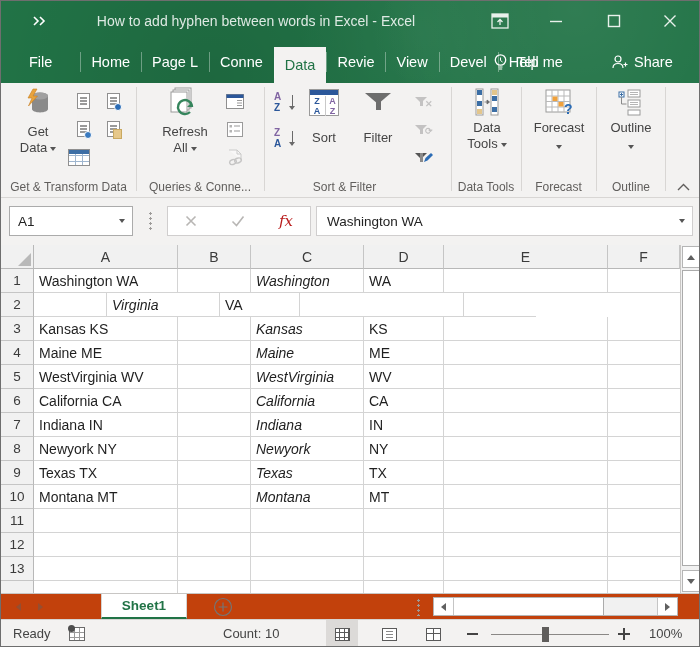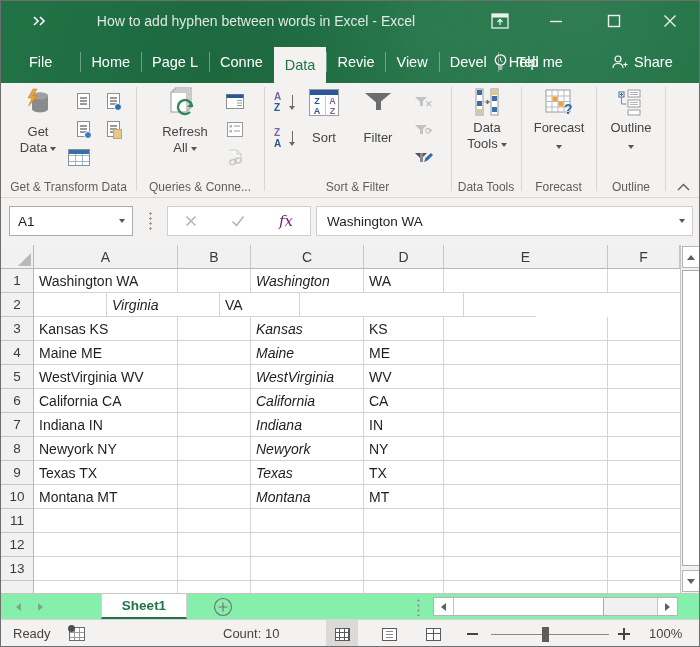"Sort & Filter" div.glabel { left: 263px -> 250px }
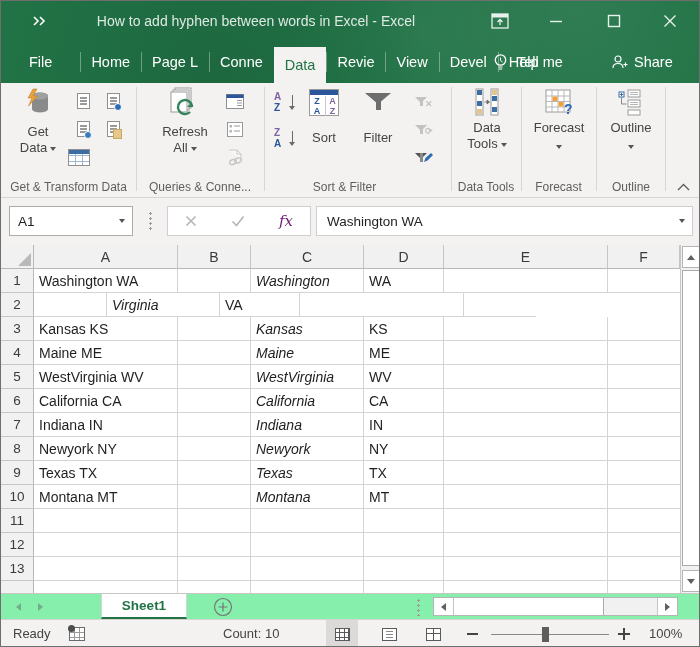"fx" .fxcluster .fxg { color: #701a75 -> #b91c1c }
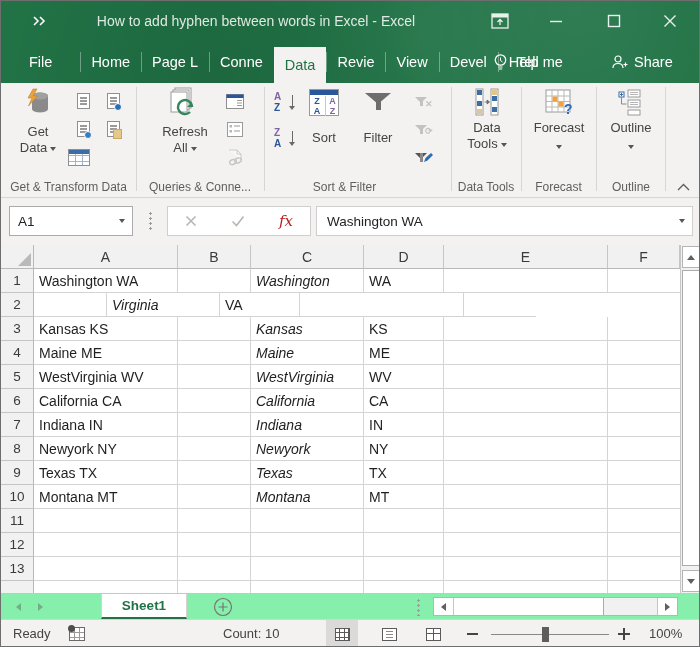"Sheet1" .sheetbar { background: #86efac -> #c2410c }
